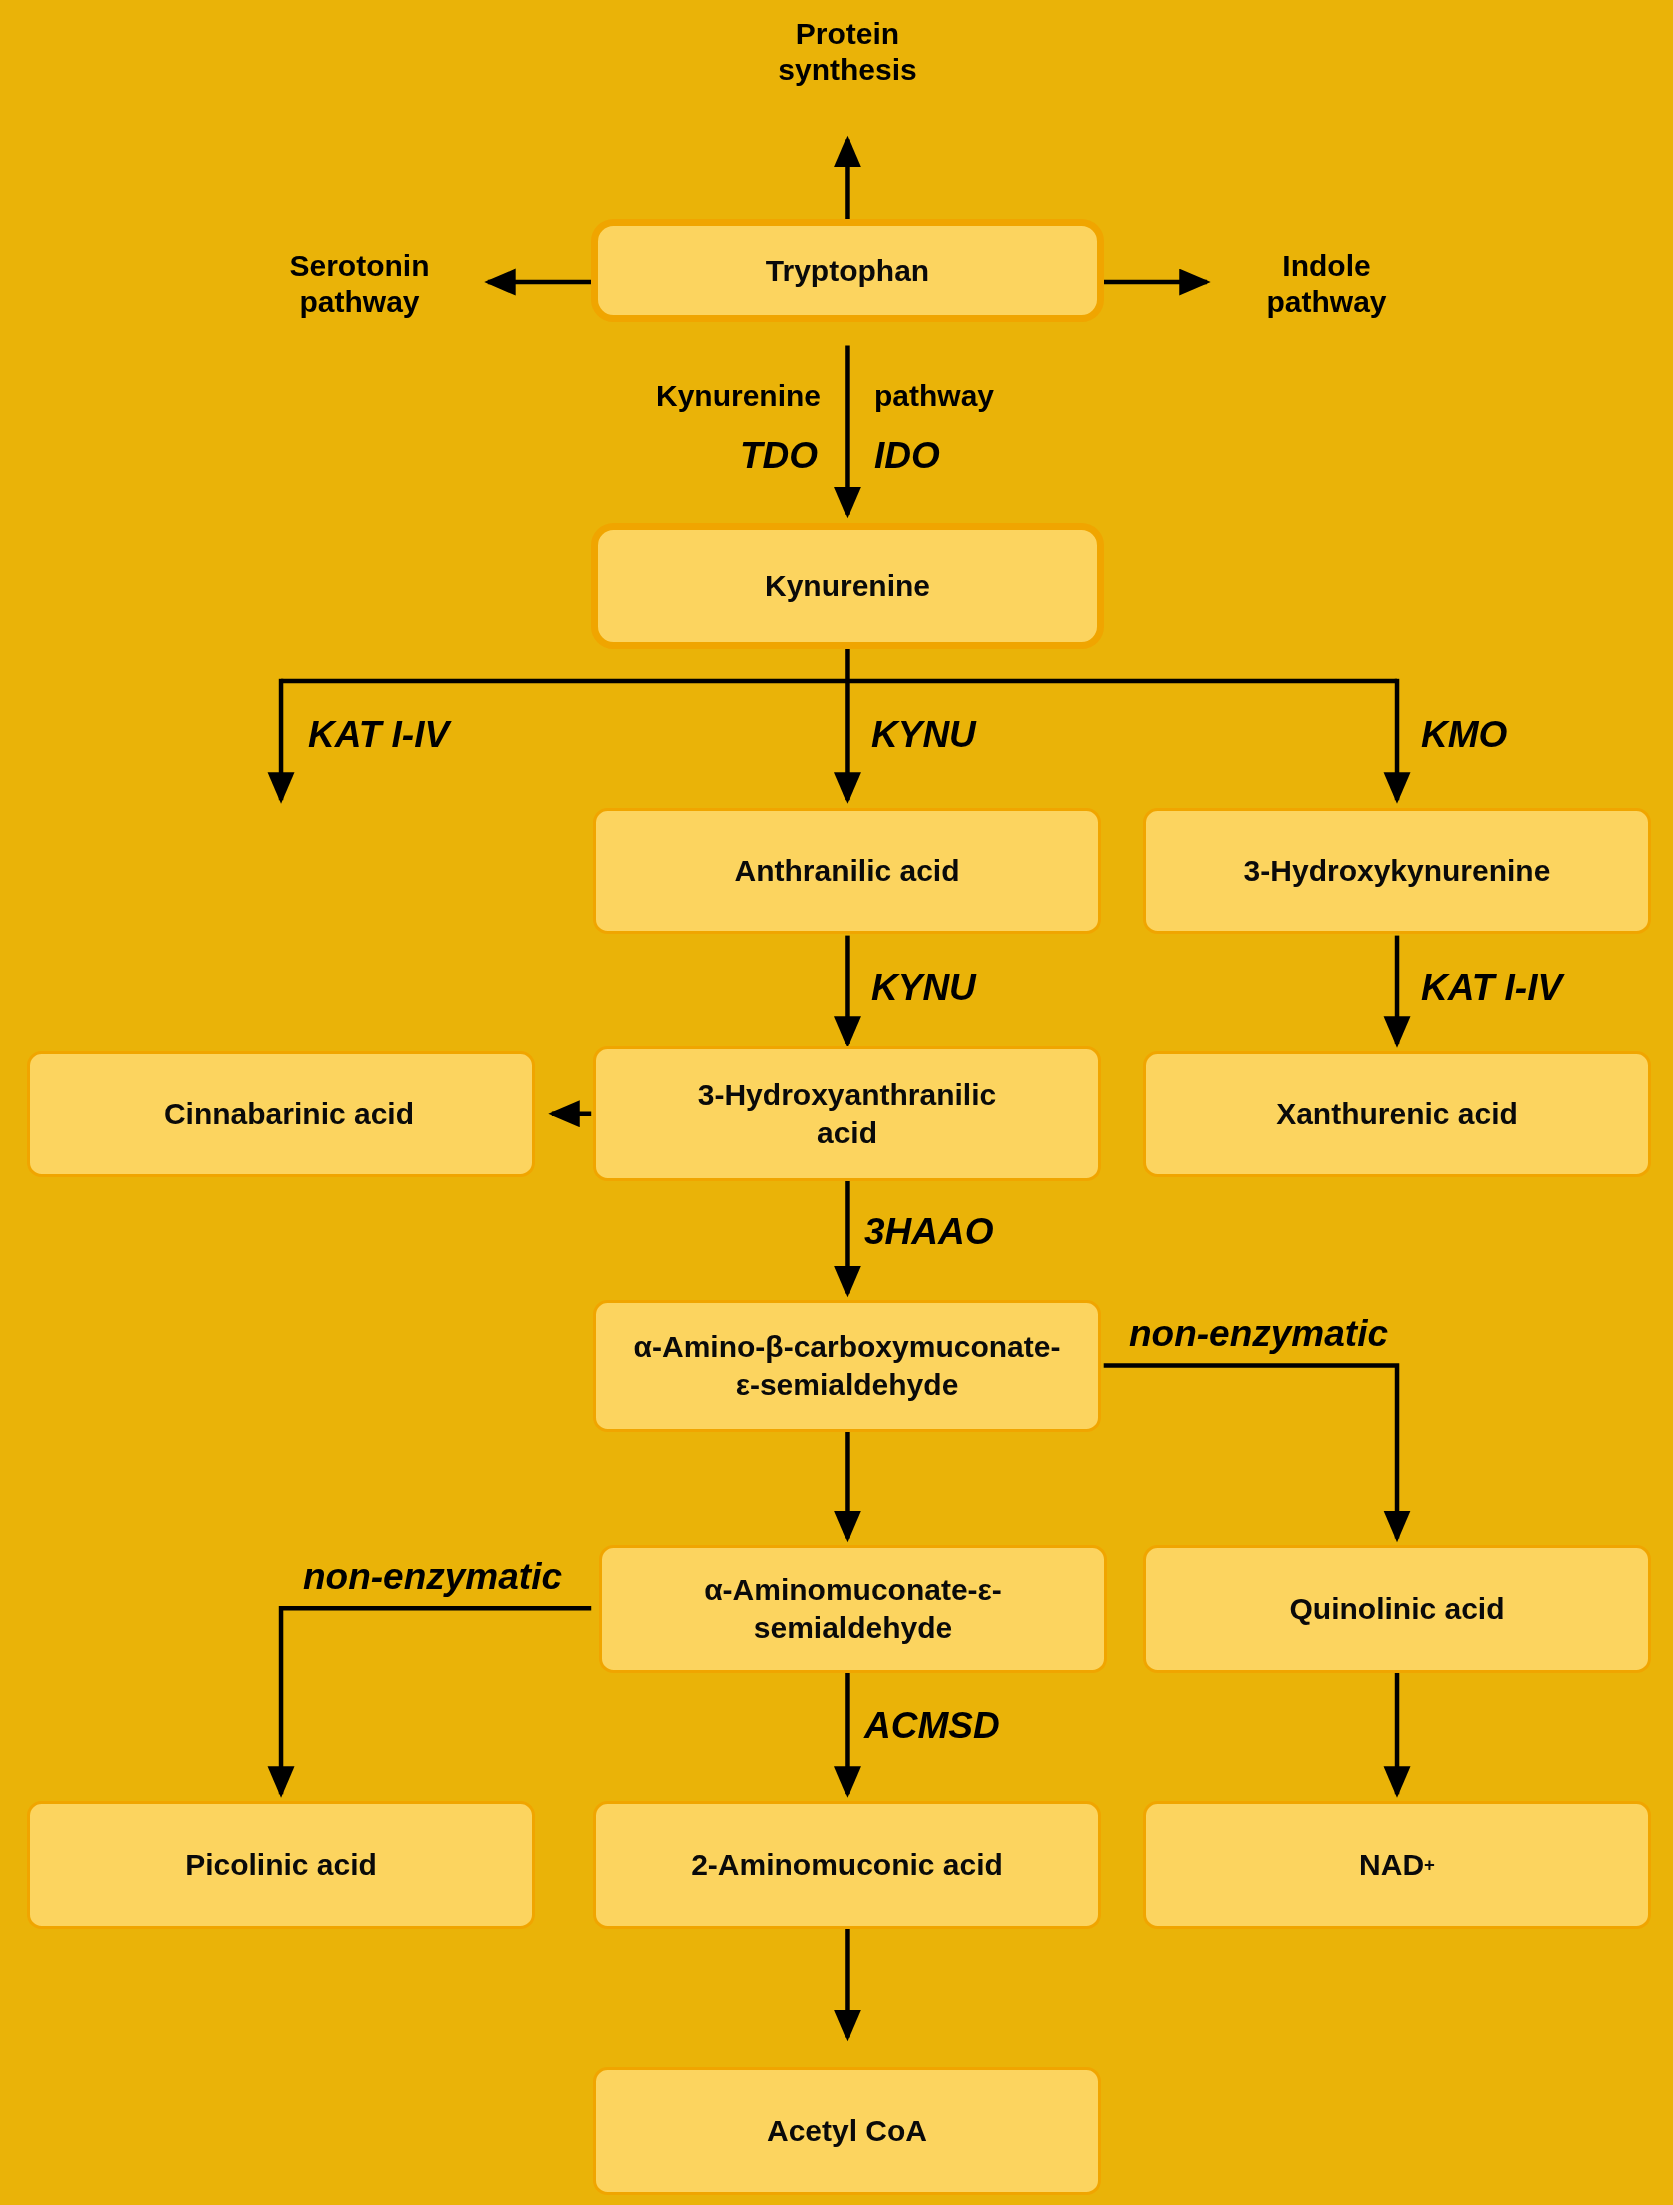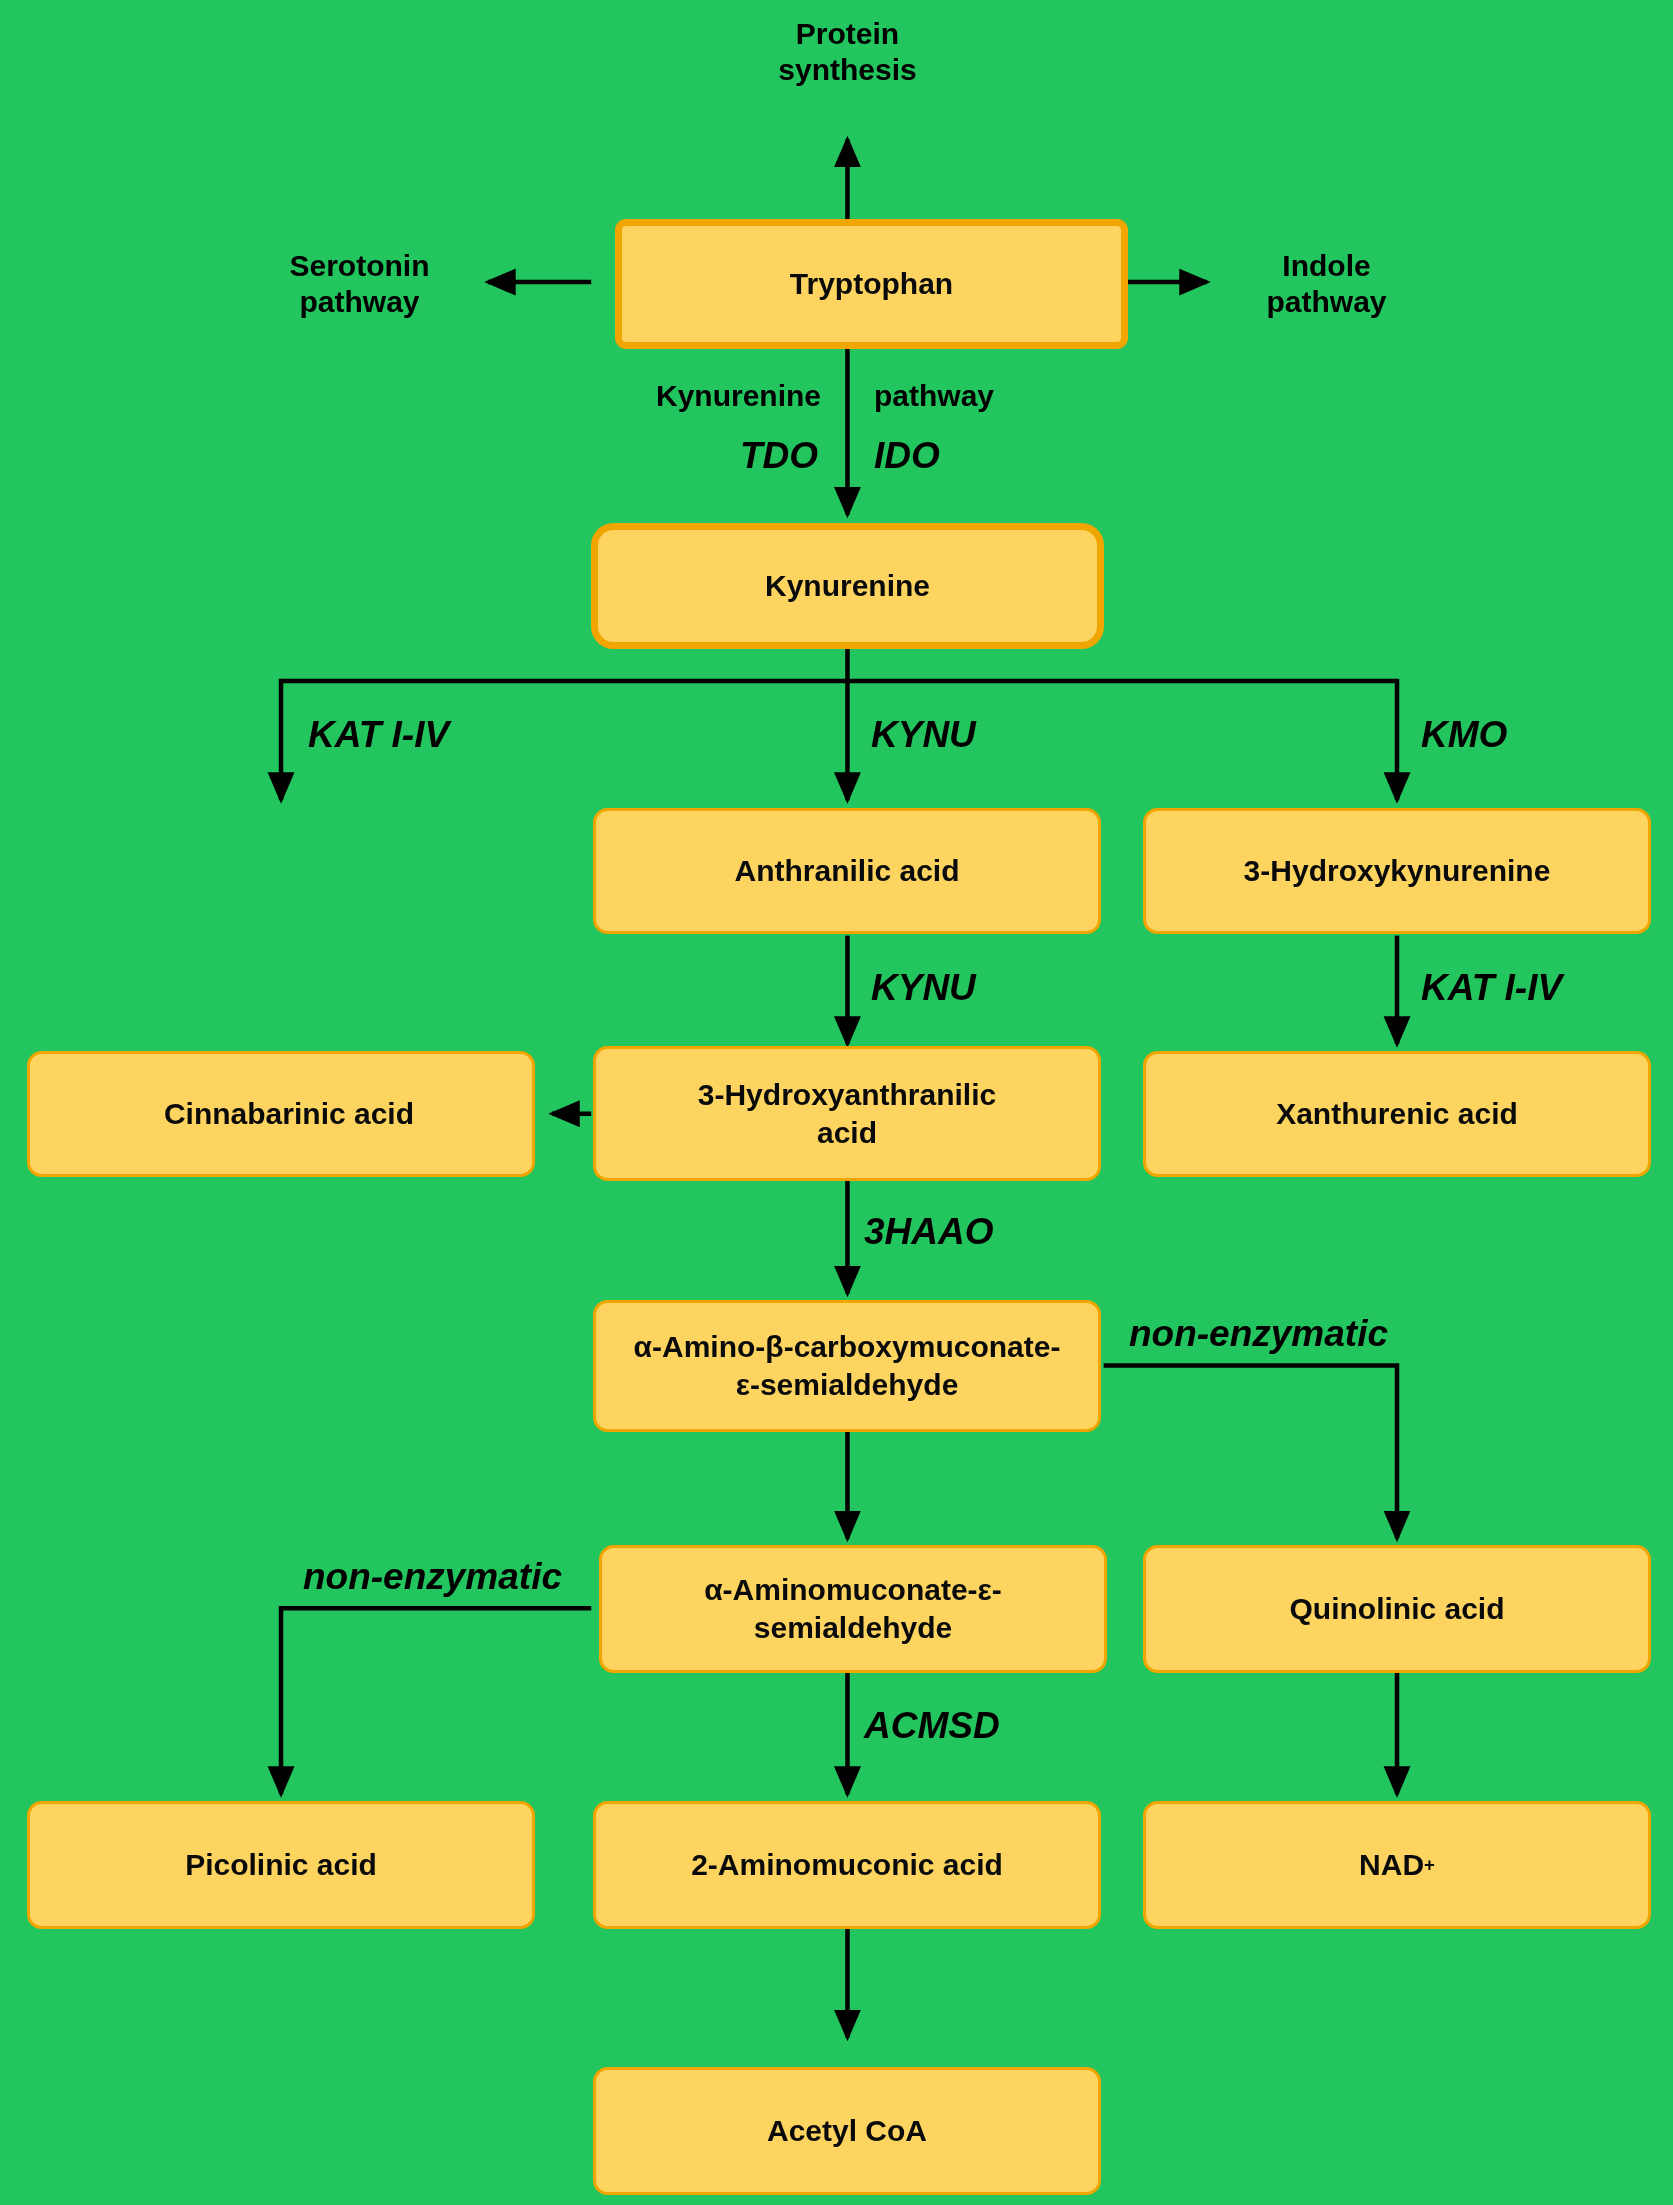"Protein" #canvas { background: #22c55e -> #eab308 }
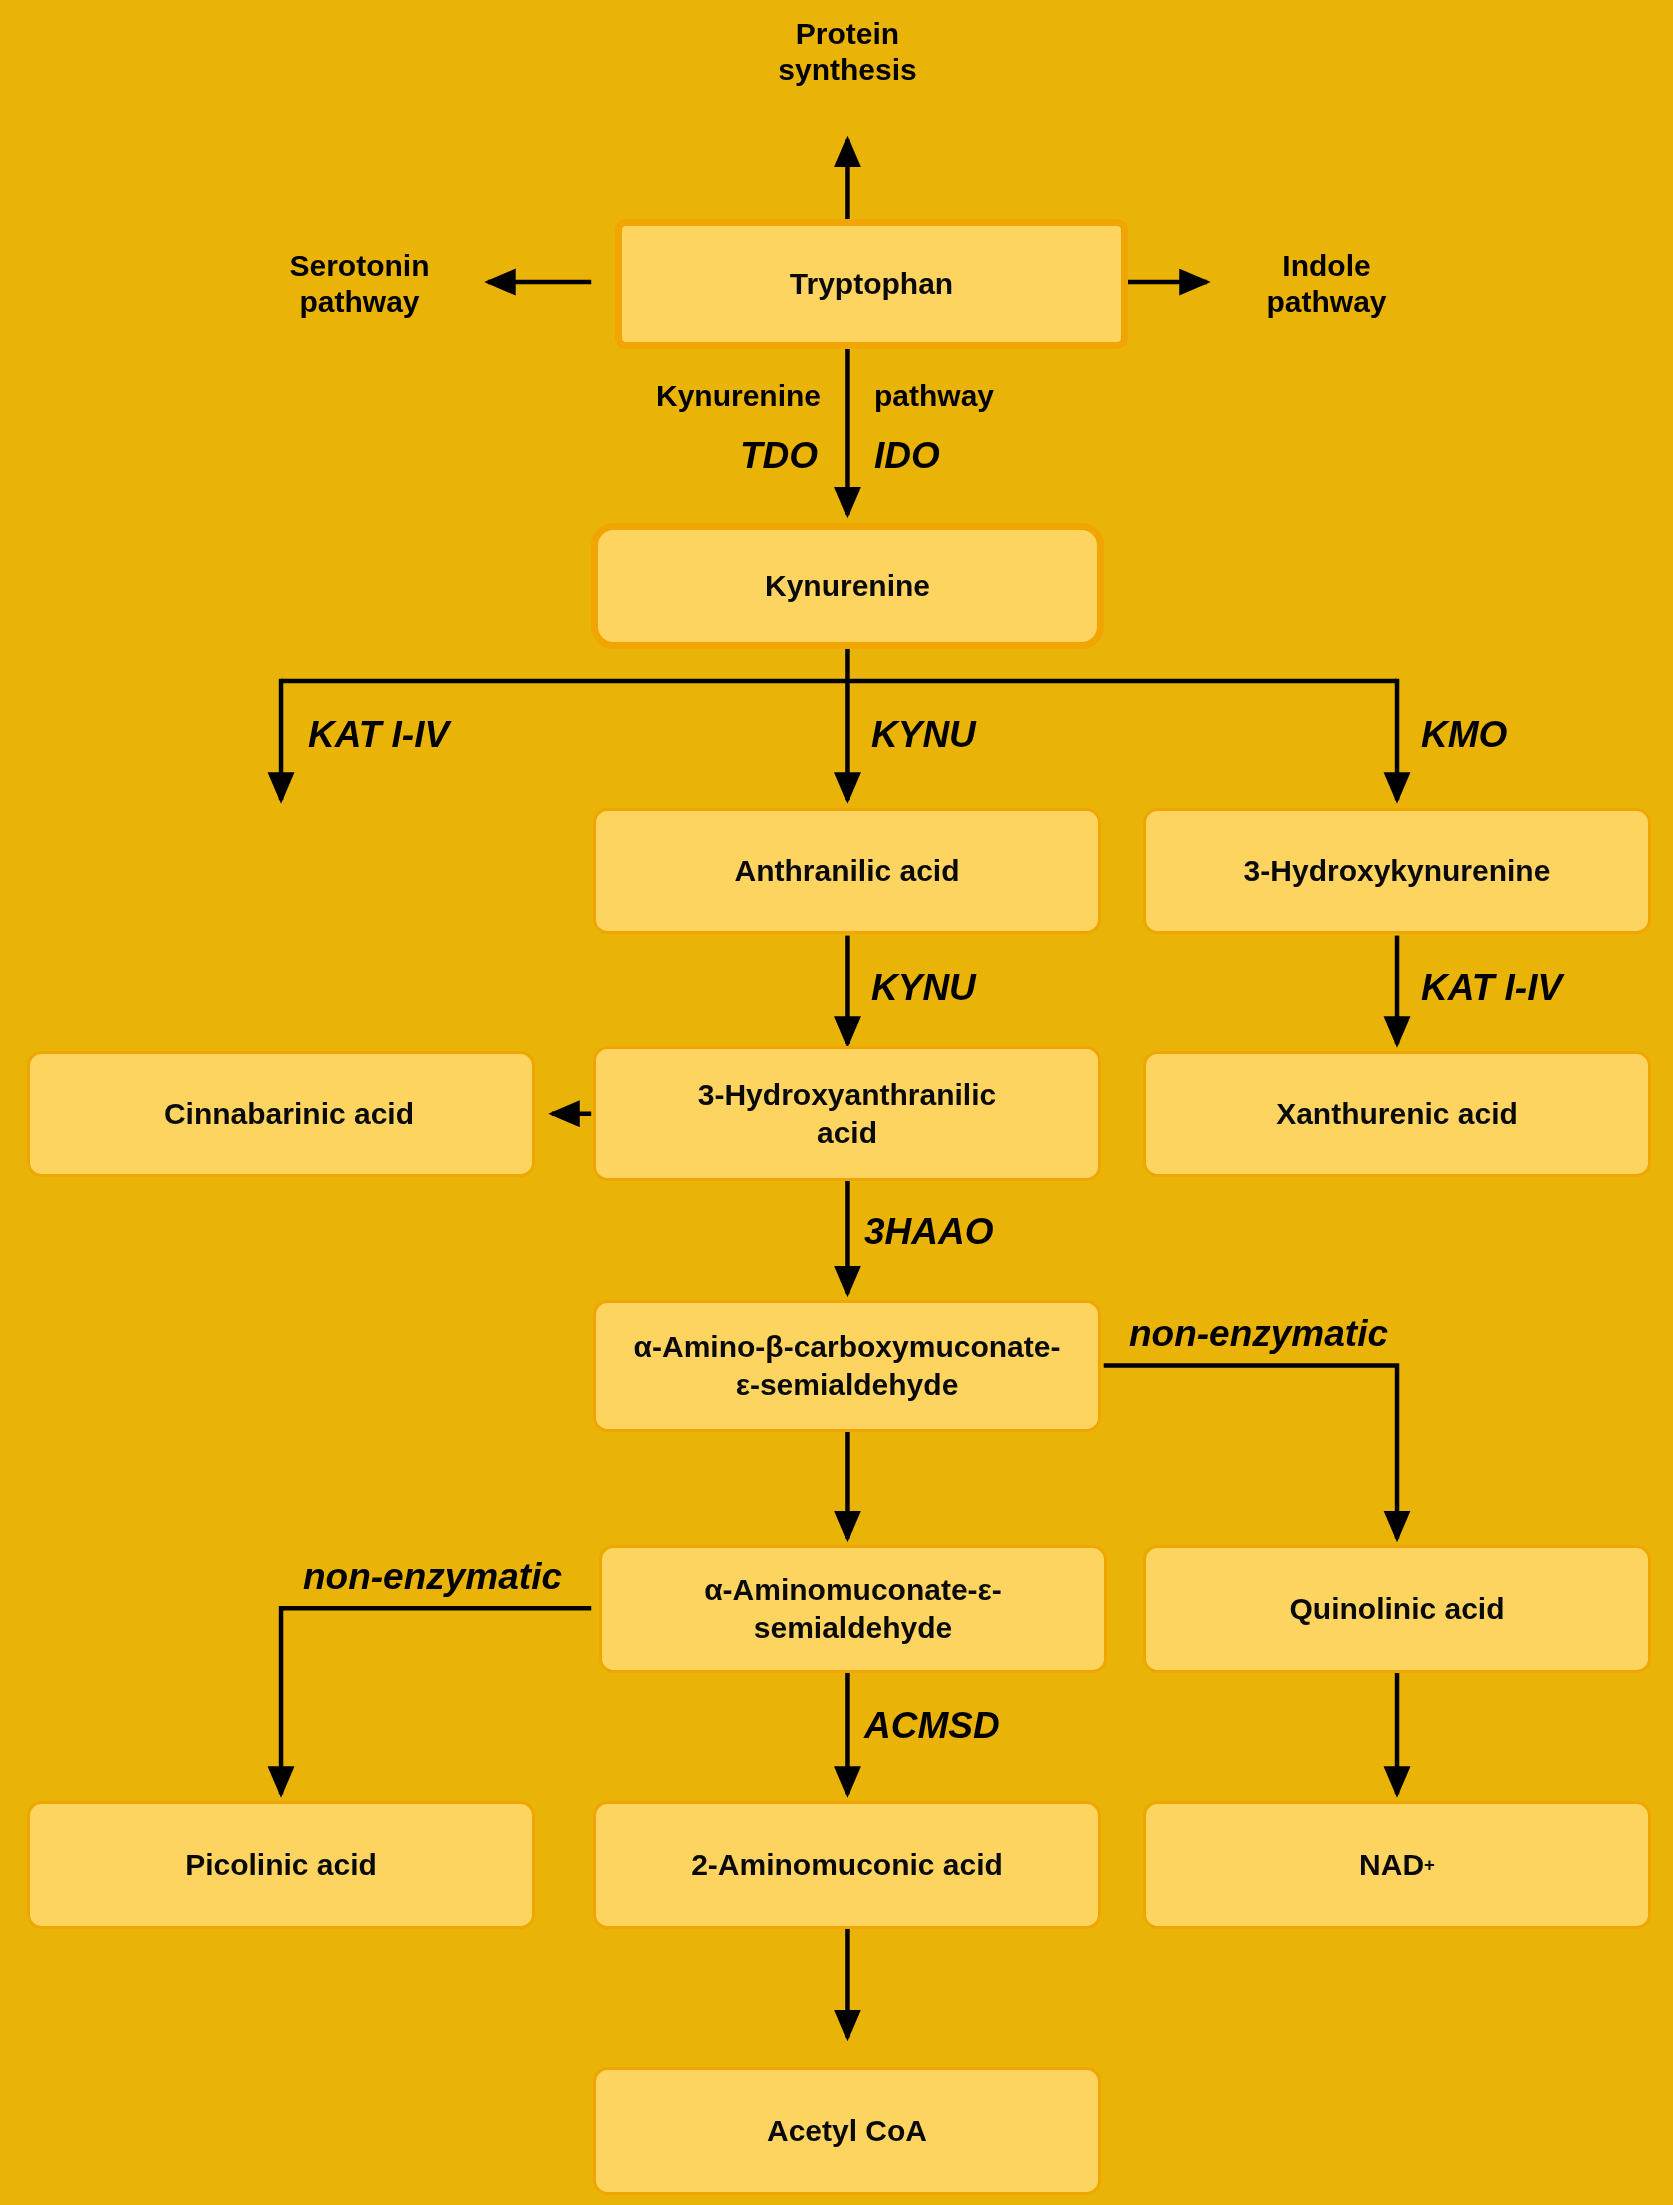"Tryptophan" div.node { border-radius: 11px -> none; height: 130px -> 103px; left: 615px -> 591px }
